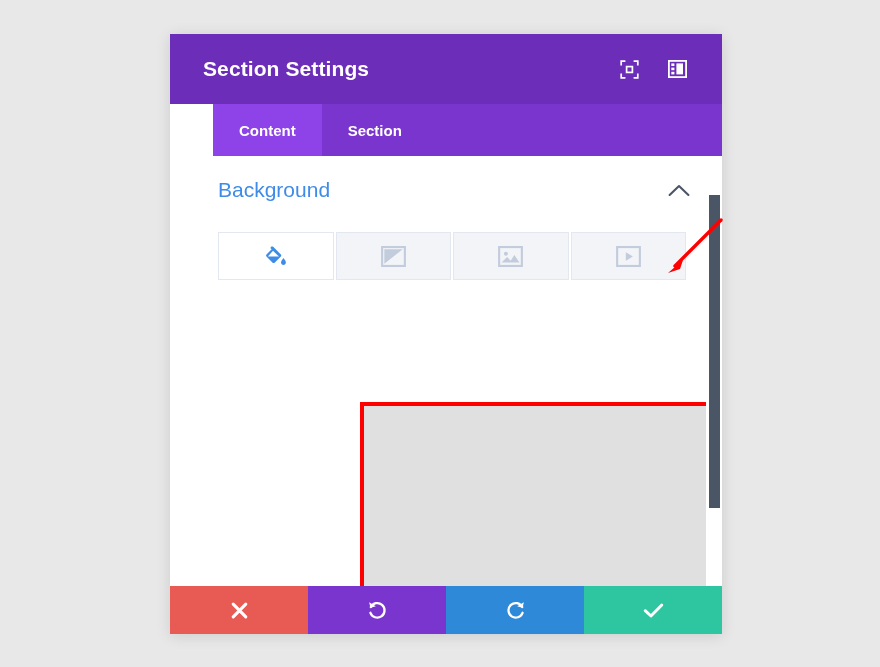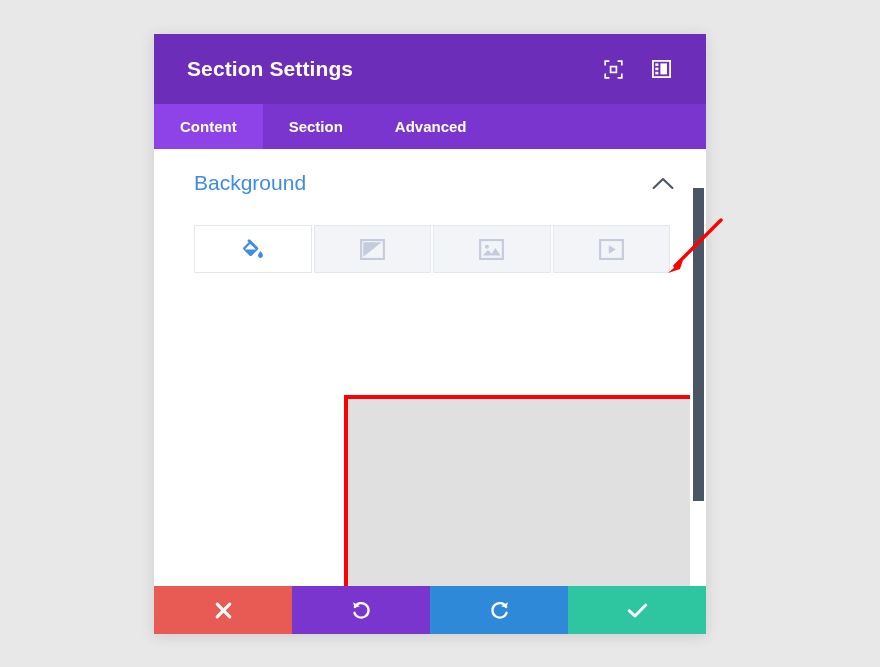"Section Settings" #settings-modal { left: 154px -> 170px }
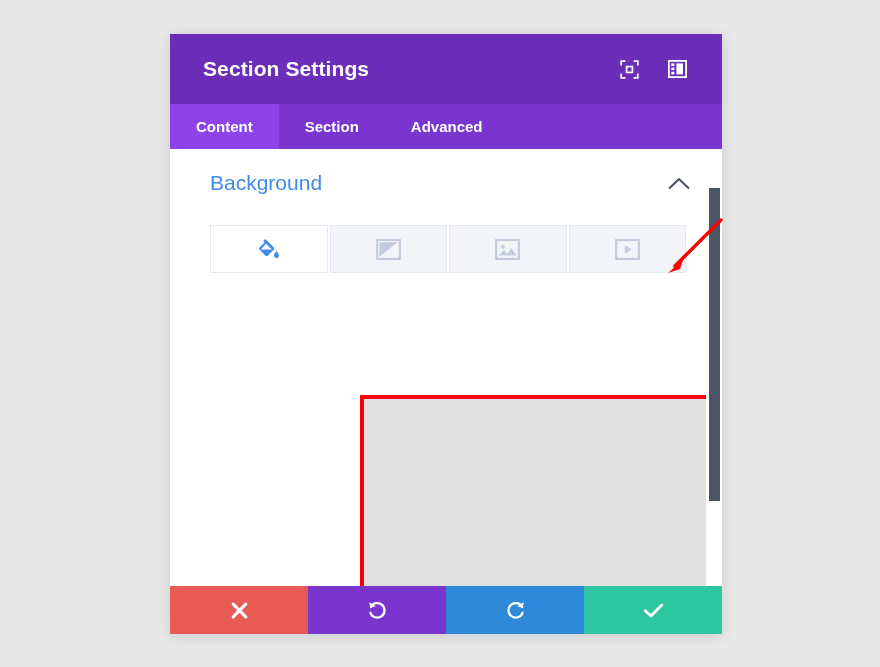"Content" #modal-tabs { height: 45px -> 52px; margin-left: none -> 43px }
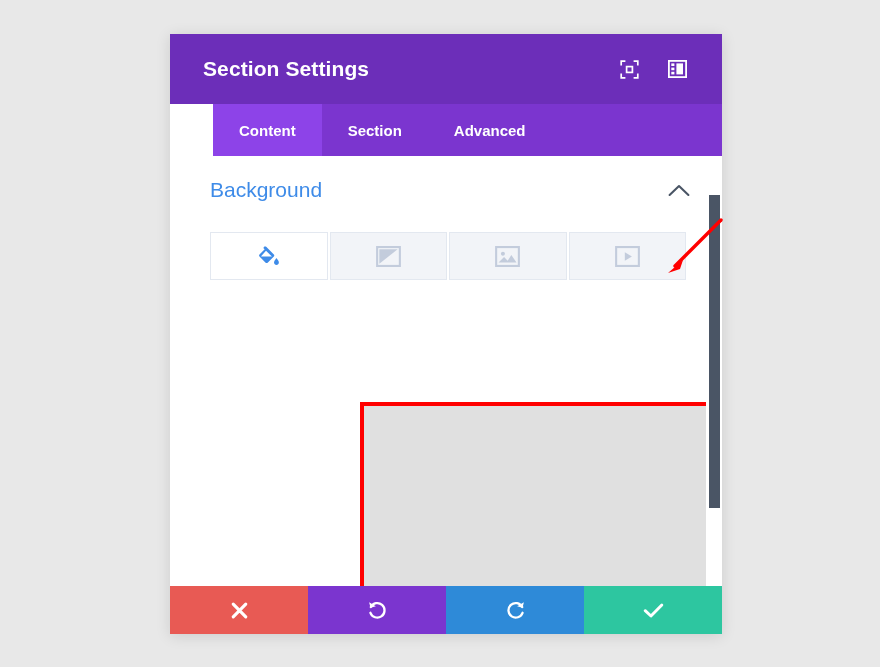"Advanced" div.tab { html: <div> <span>Advanced</span> </div> -> none }
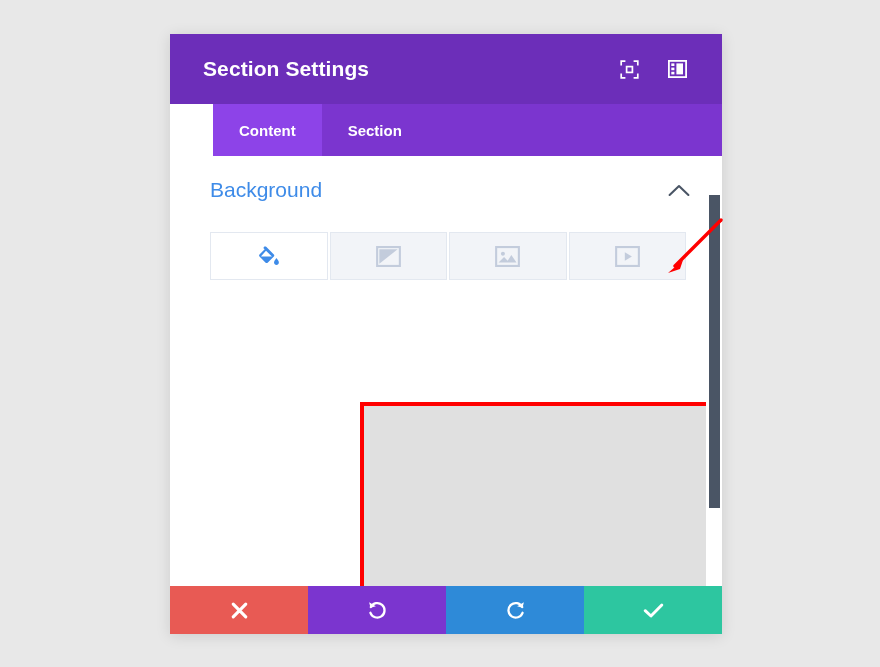"Background" #body-inner { padding: 0 0 0 4px -> 0 0 0 12px }
